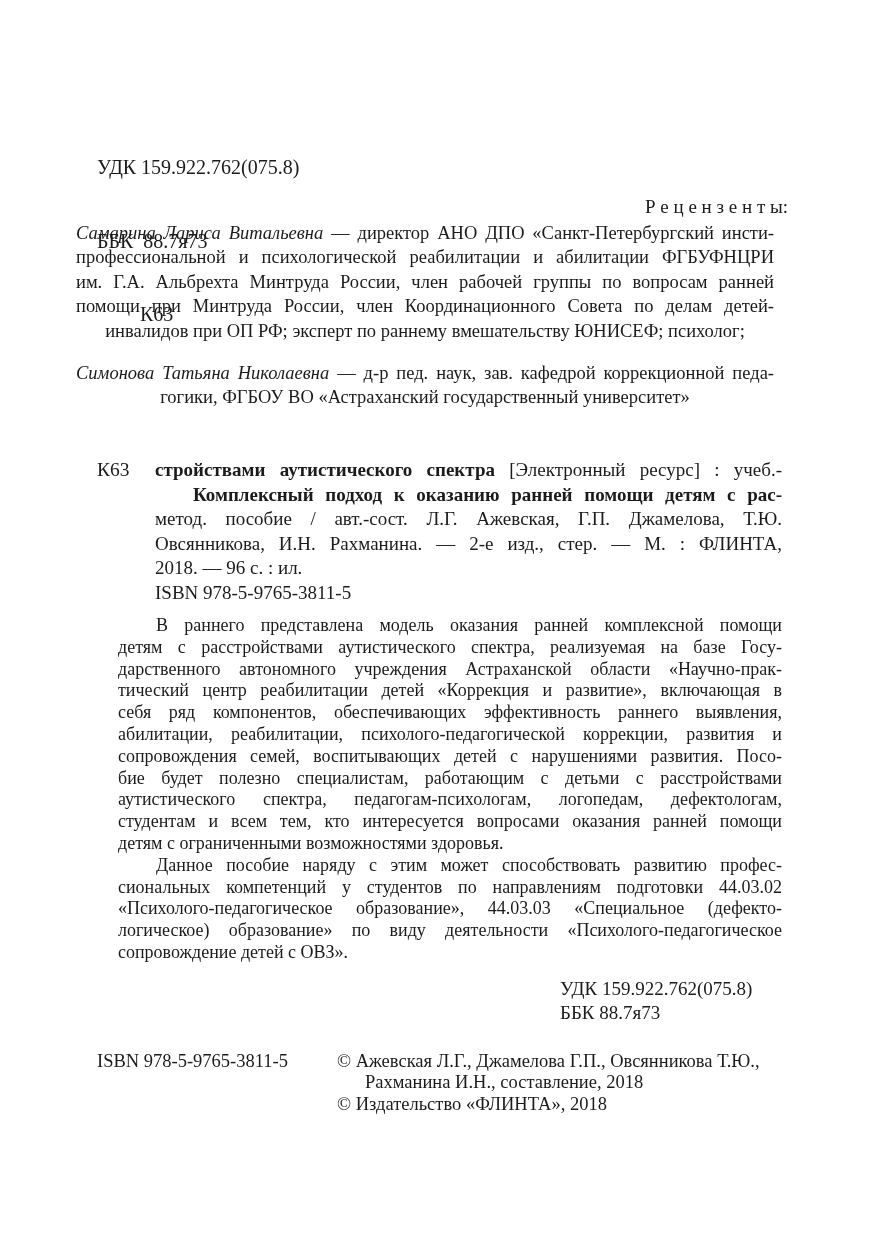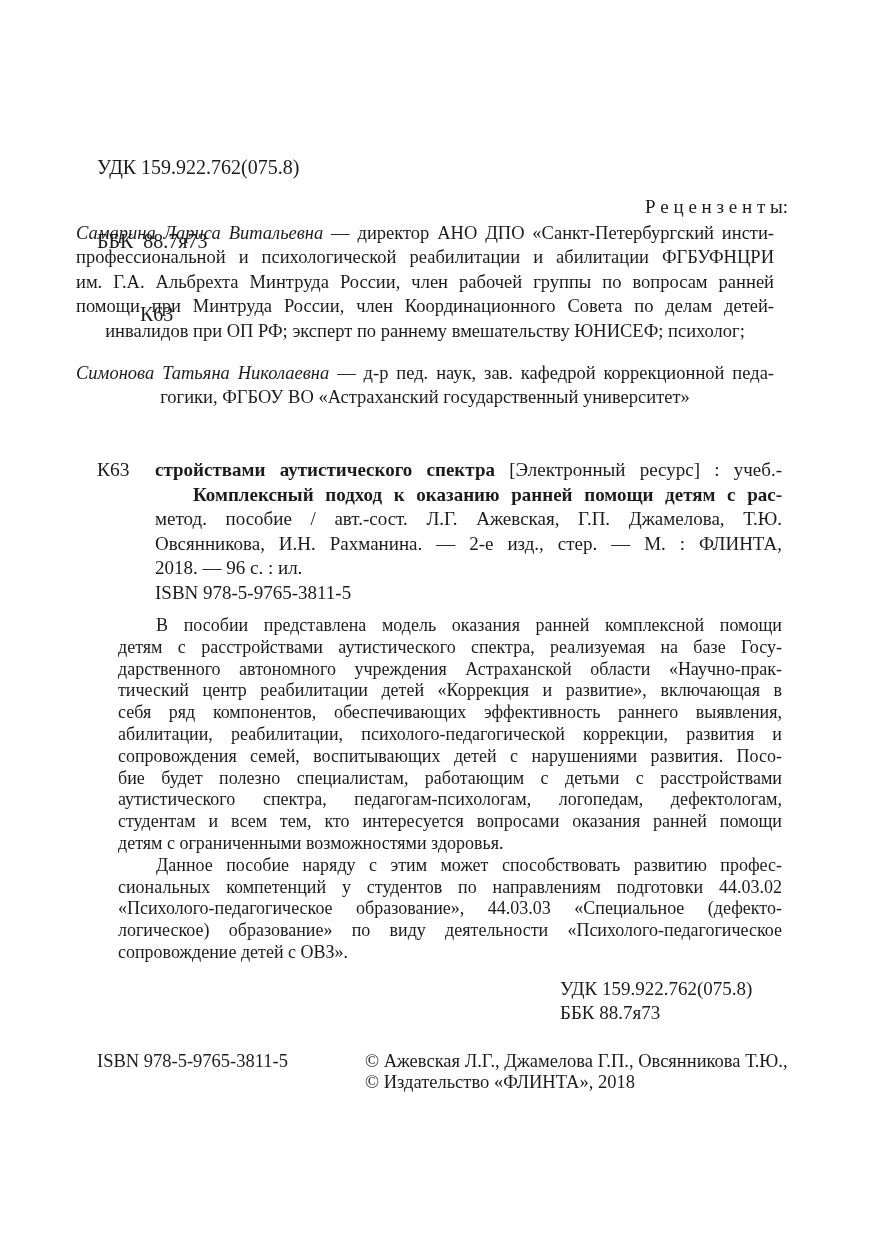"В пособии представлена модель оказания" div.ln { text: пособии -> раннего }
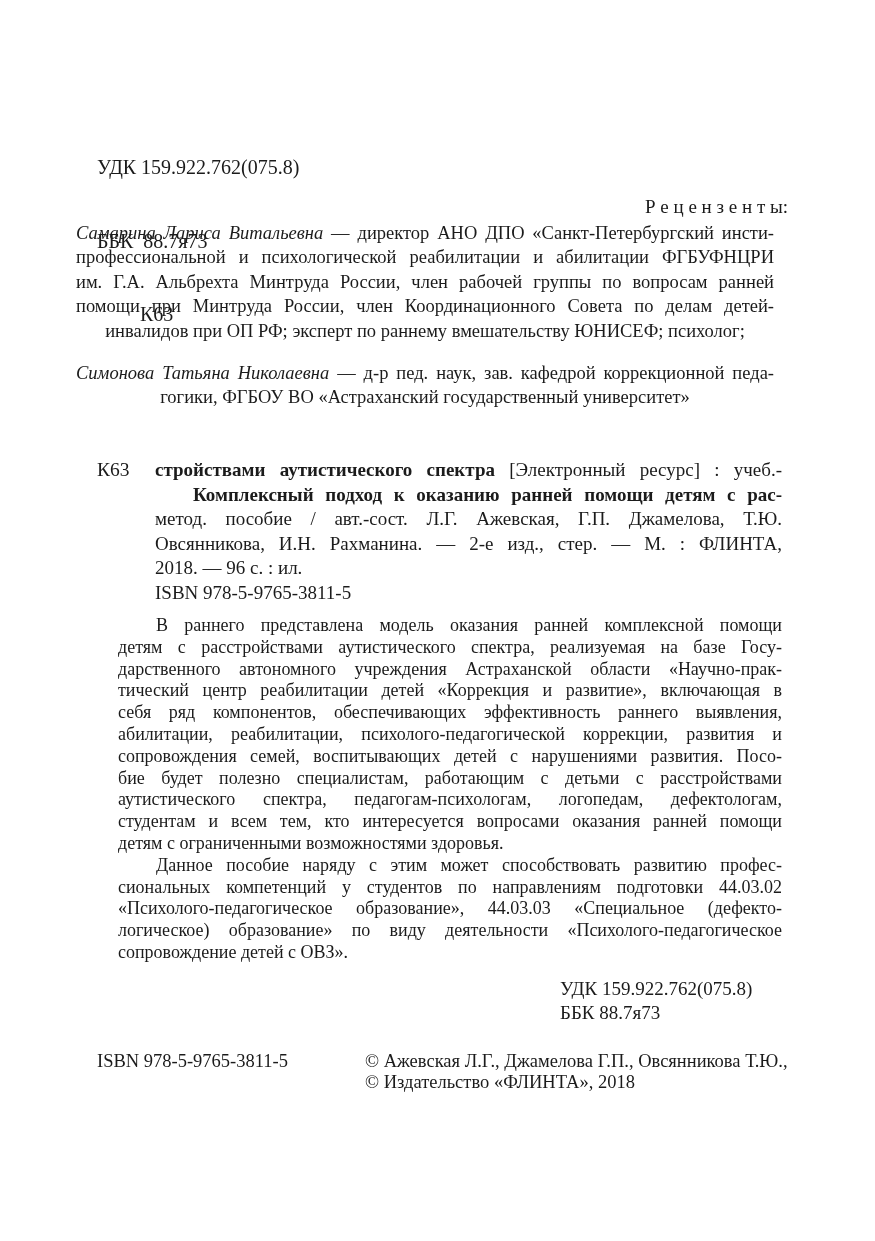"© Ажевская Л.Г., Джамелова Г.П.," .copyright-block { margin-left: 28px -> none }
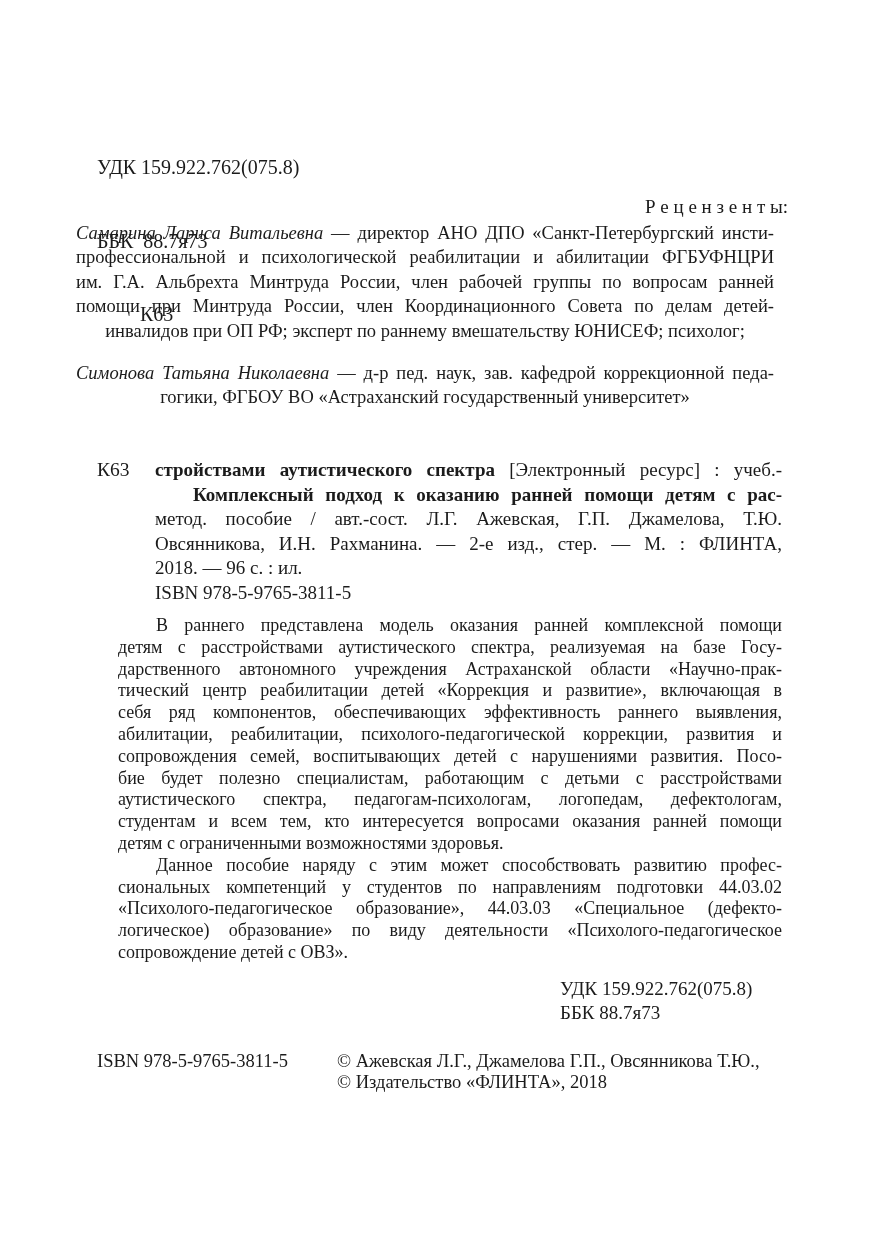"Рахманина И.Н., составление, 2018" div.ln { html: none -> <div>Рахманина И.Н., составление, 2018</div> }
